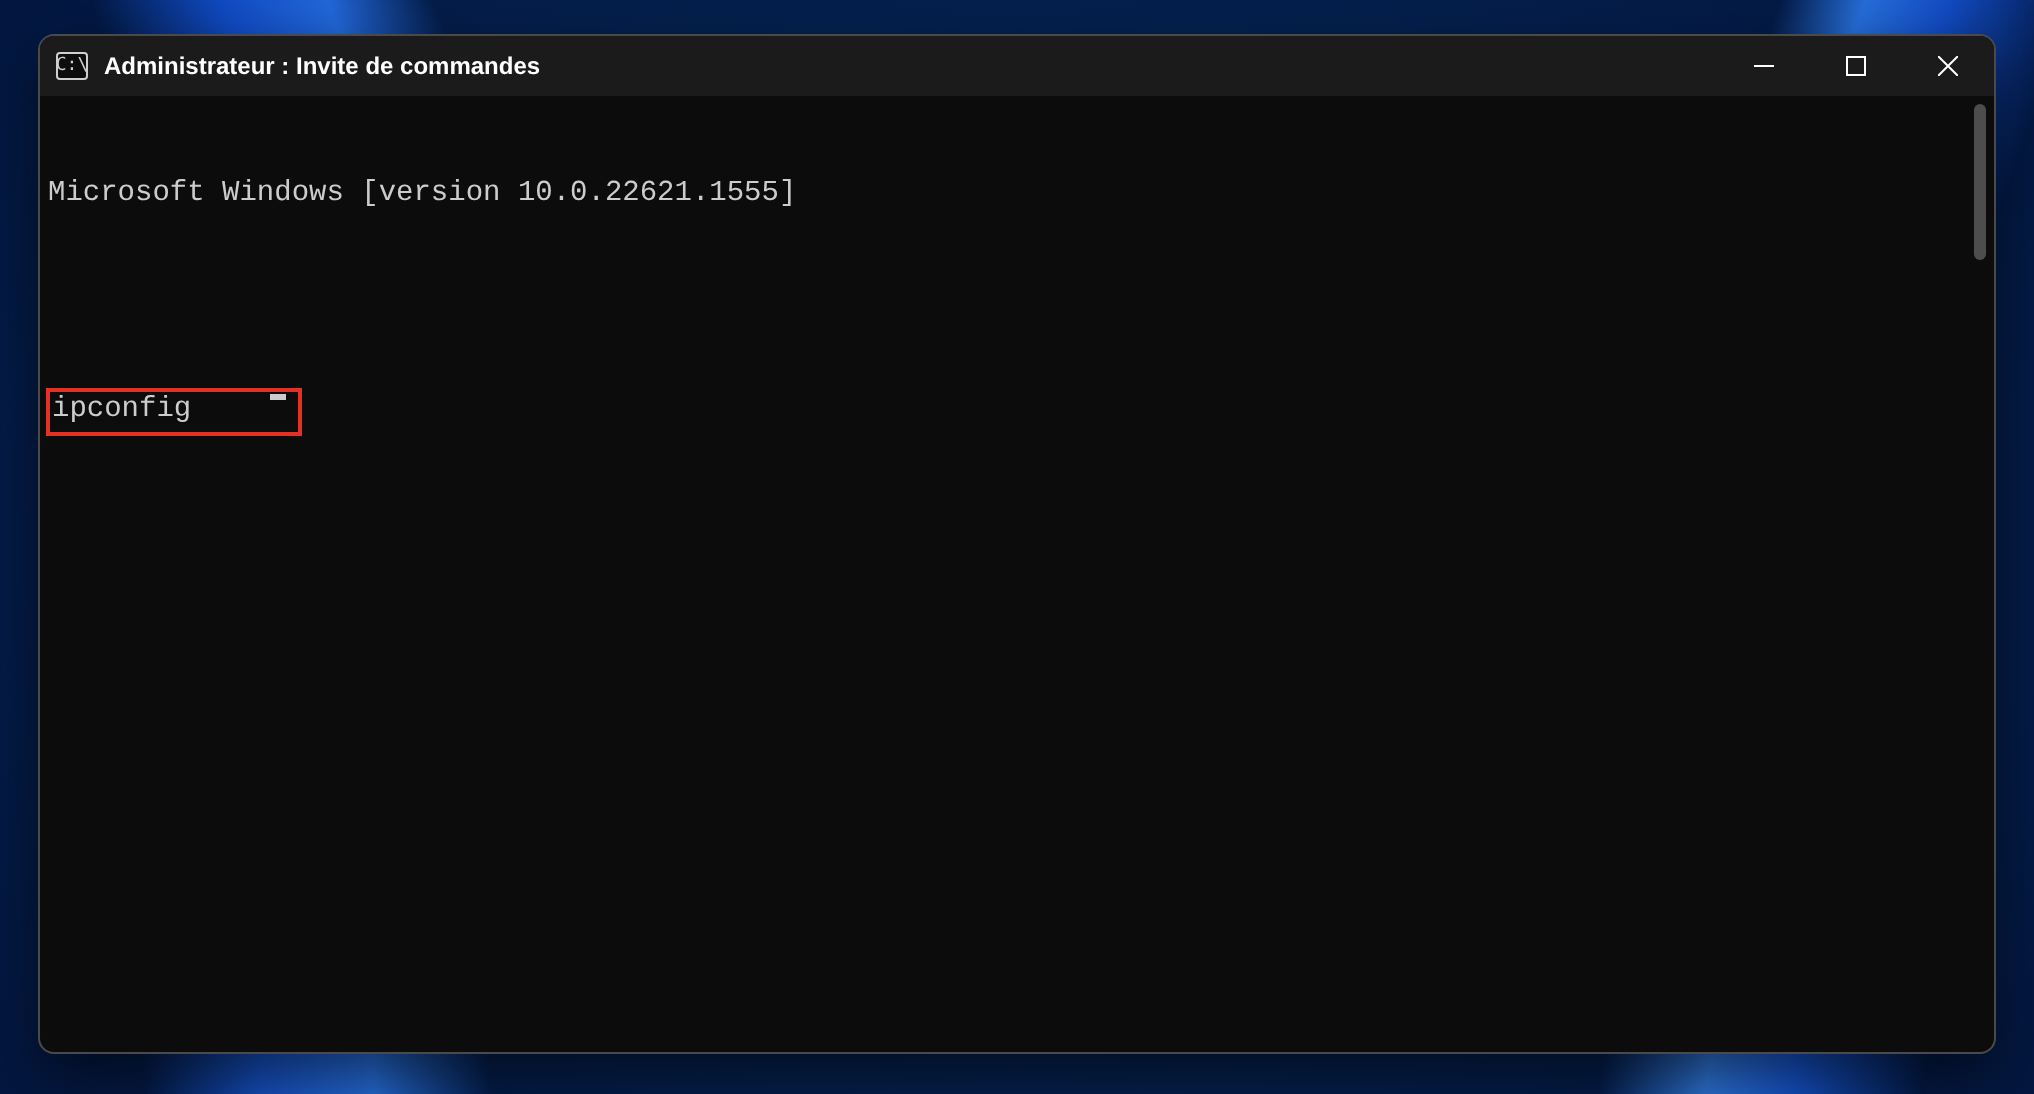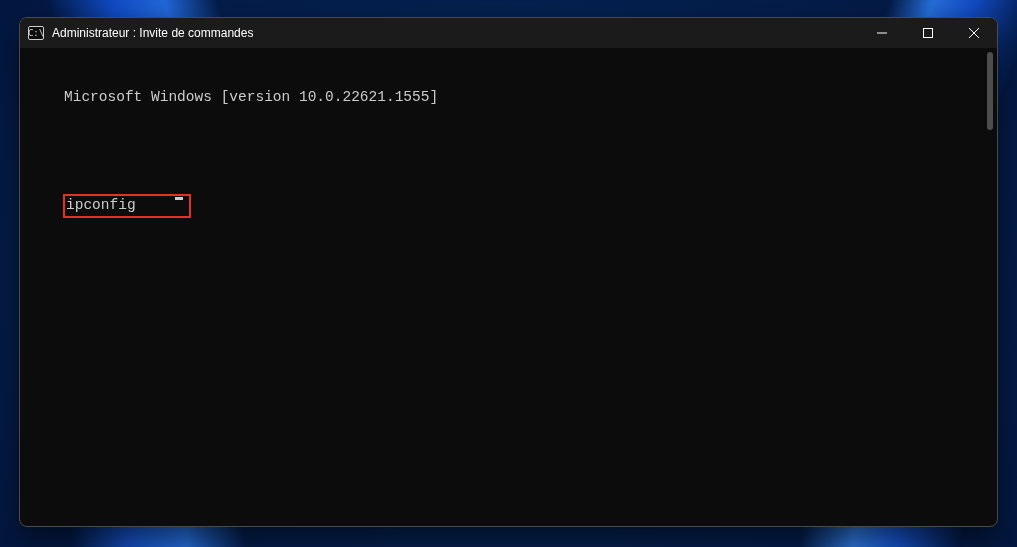"Administrateur : Invite de commandes" .title-text { font-weight: none -> bold }
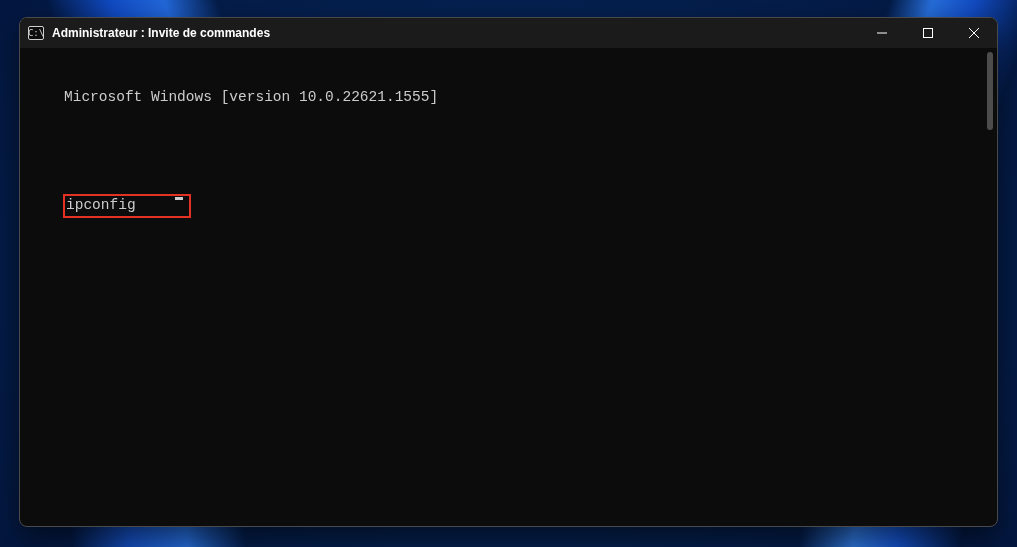"Microsoft Windows [version" .terminal { margin-left: 40px -> none }
